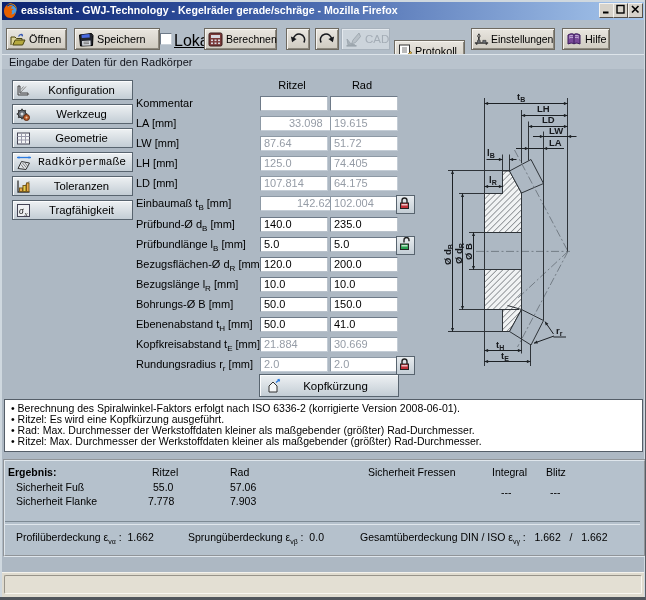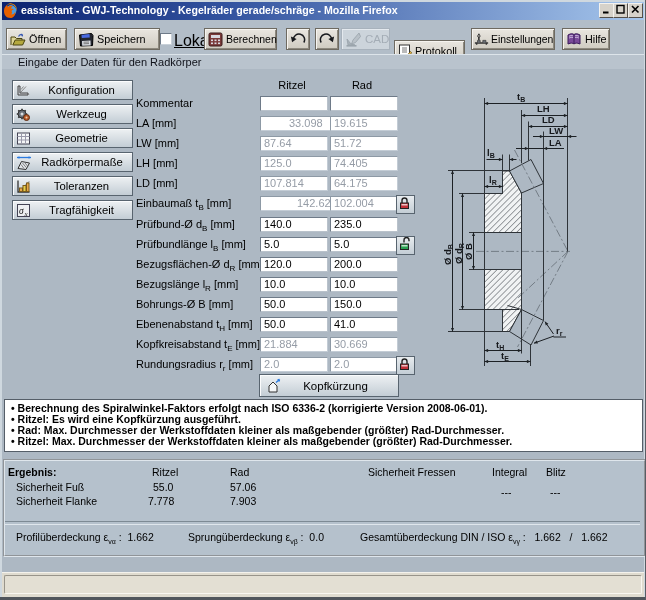"Eingabe der Daten für den" #hdr { padding-left: 16px -> 7px }
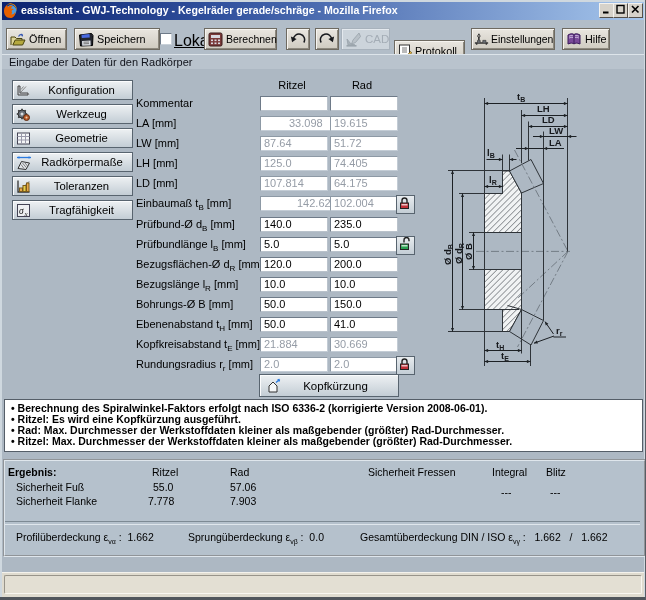"Radkörpermaße" div.abs { font-family: none -> Liberation Mono, monospace }
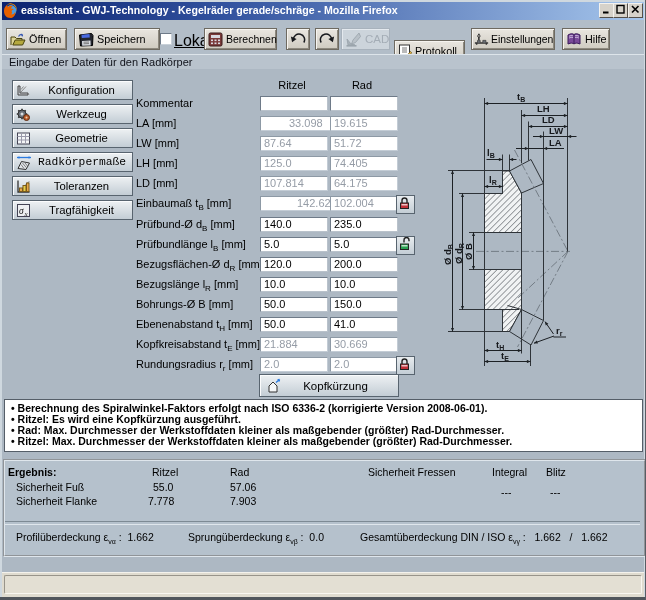"• Berechnung des Spiralwinkel-Faktors" #infobox div { font-weight: bold -> none }
